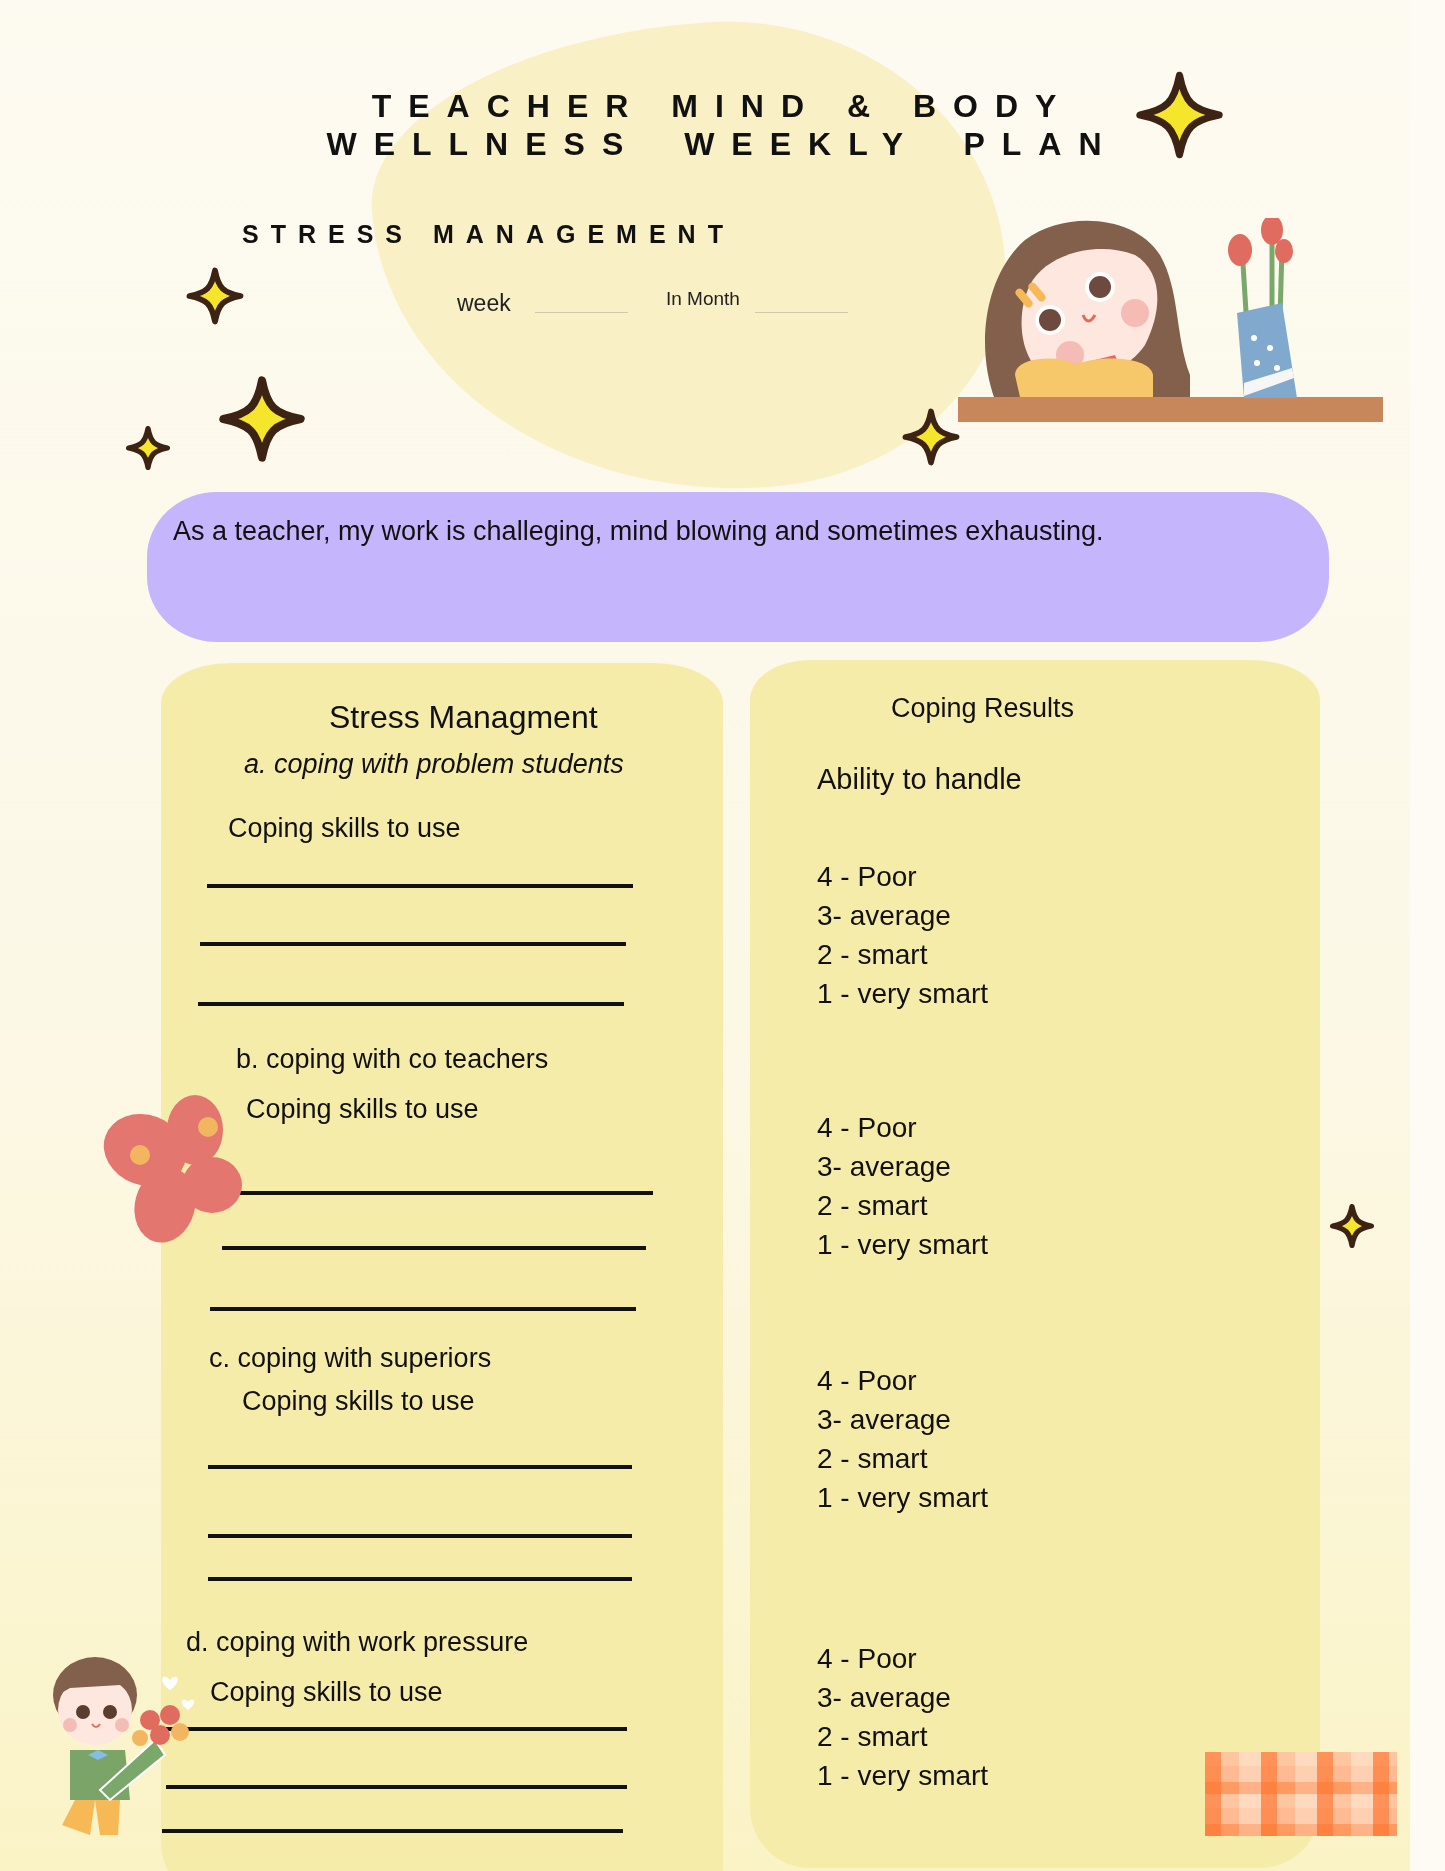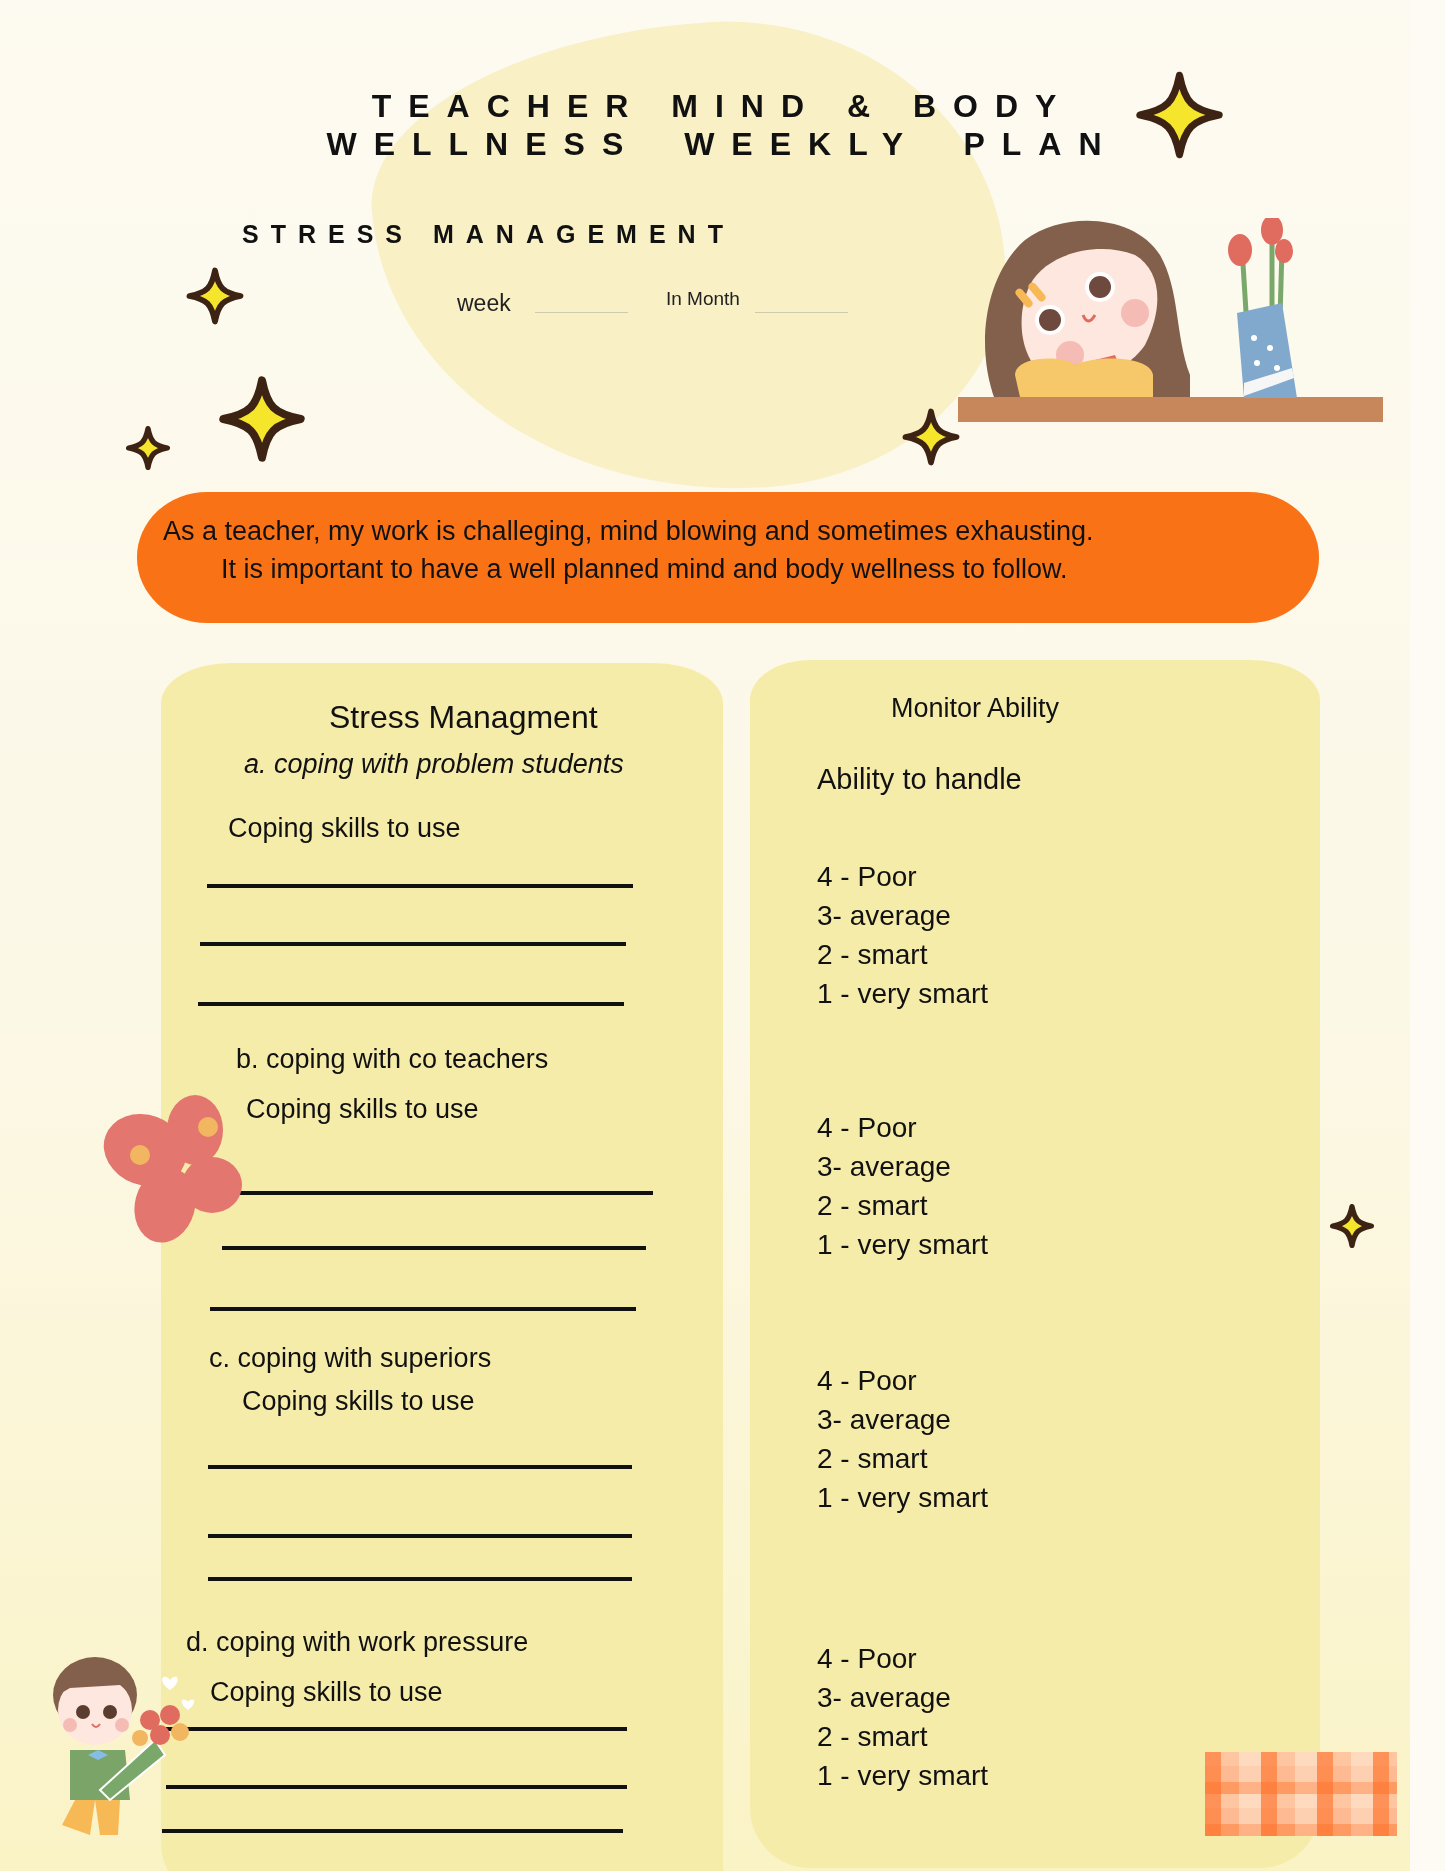"As a teacher, my work" .pill { background: #f97316 -> #c4b5fd; height: 131px -> 150px; left: 137px -> 147px }
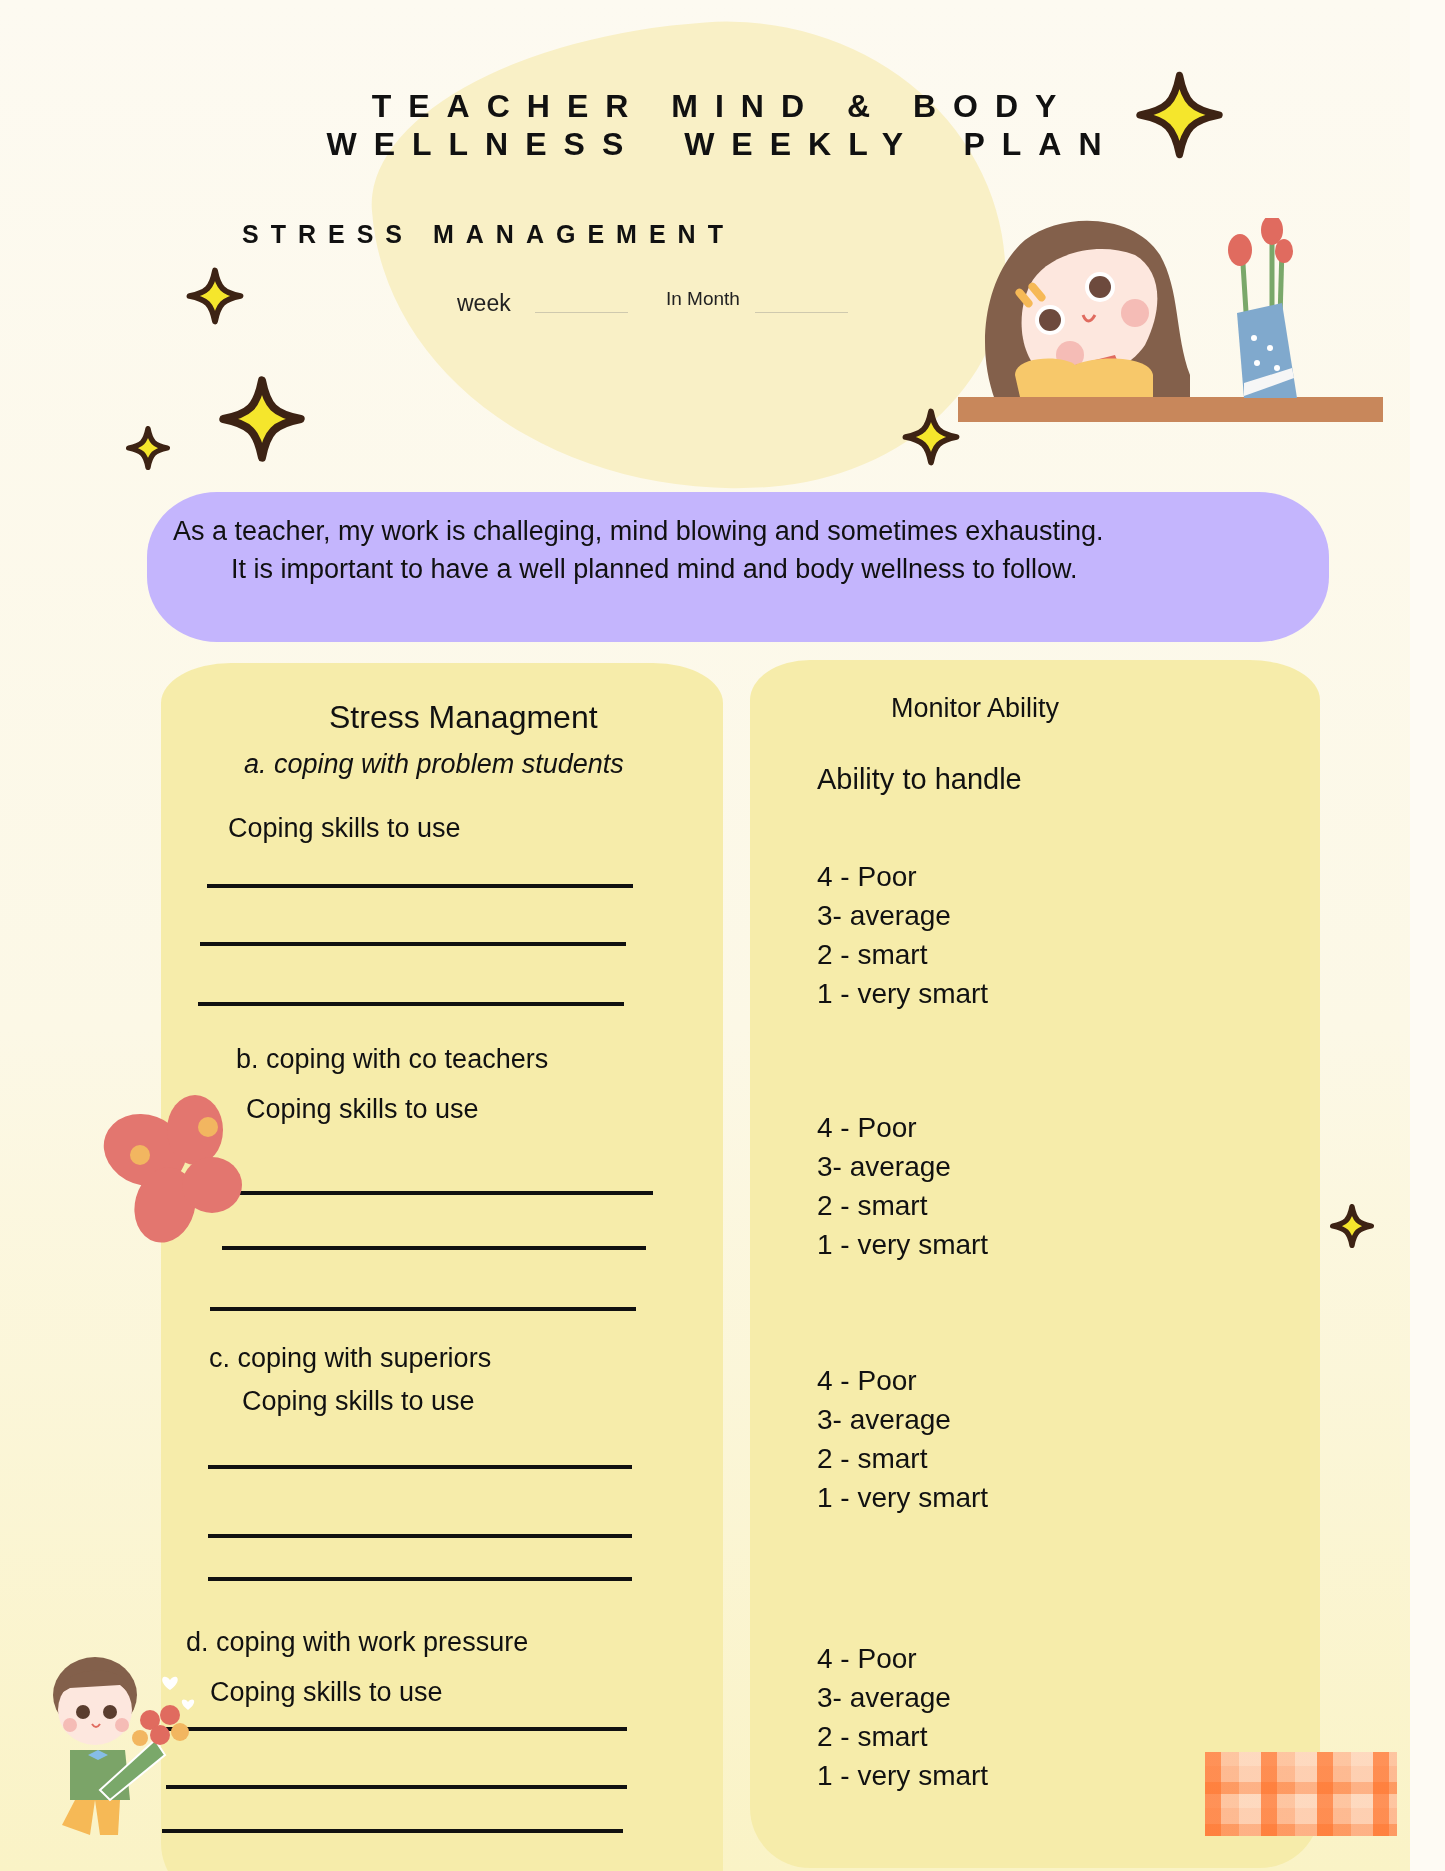"It is important to have" div.l2 { html: <div>It is important to have a well planned mind and body wellness to follow.</div> -> none }
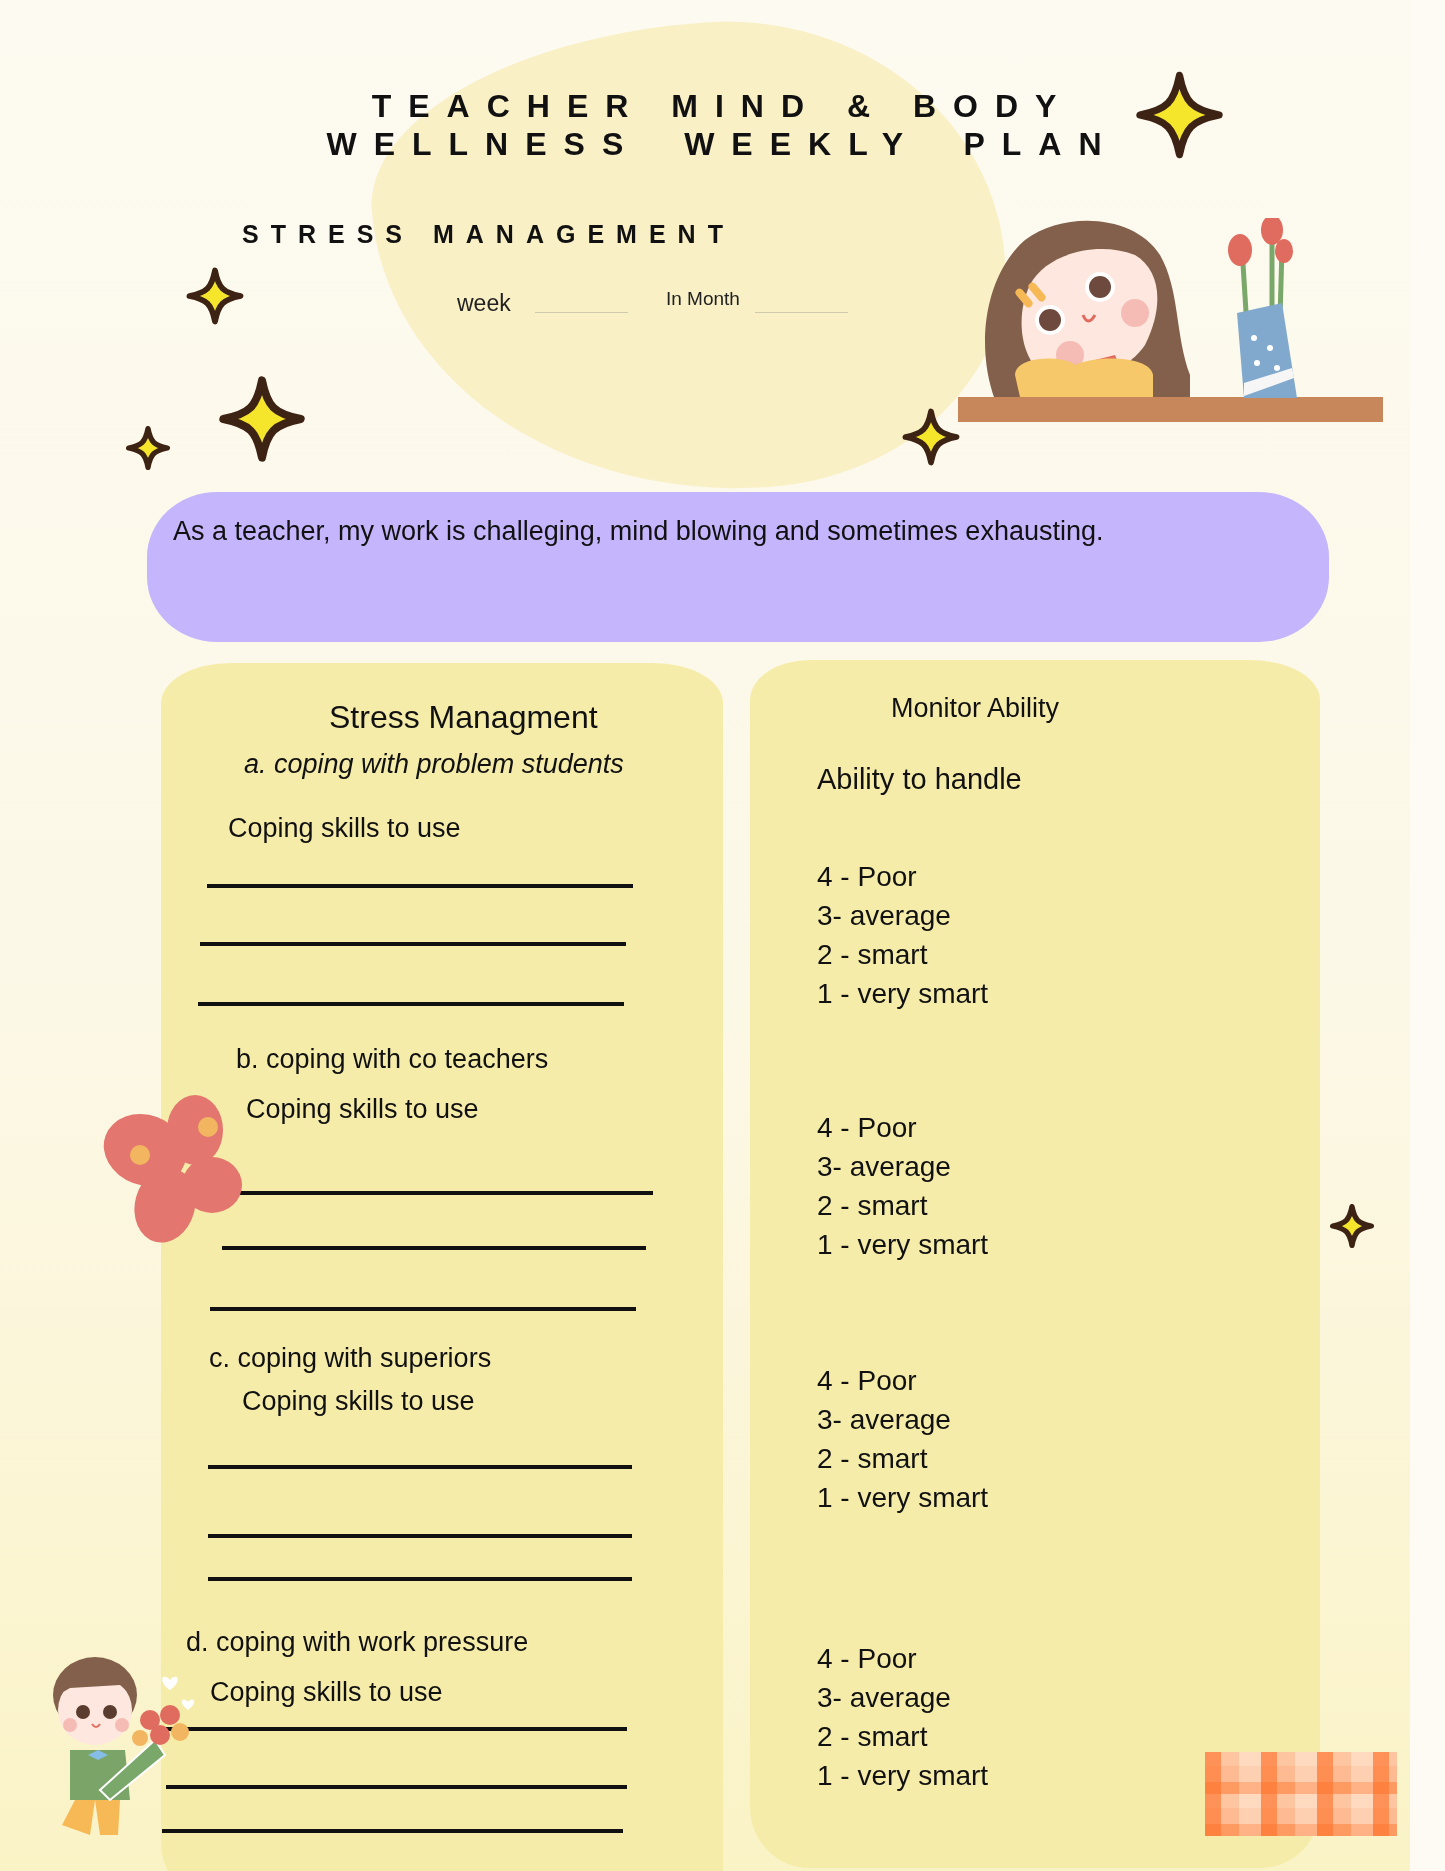"Monitor Ability" div.t { text: Monitor Ability -> Coping Results }
